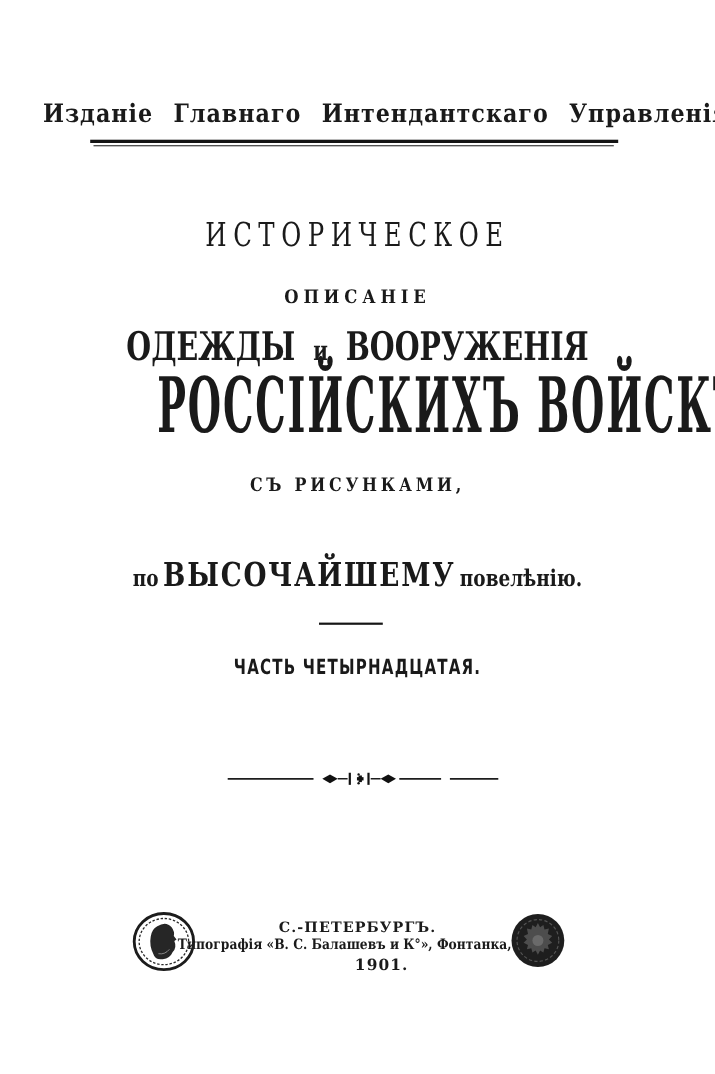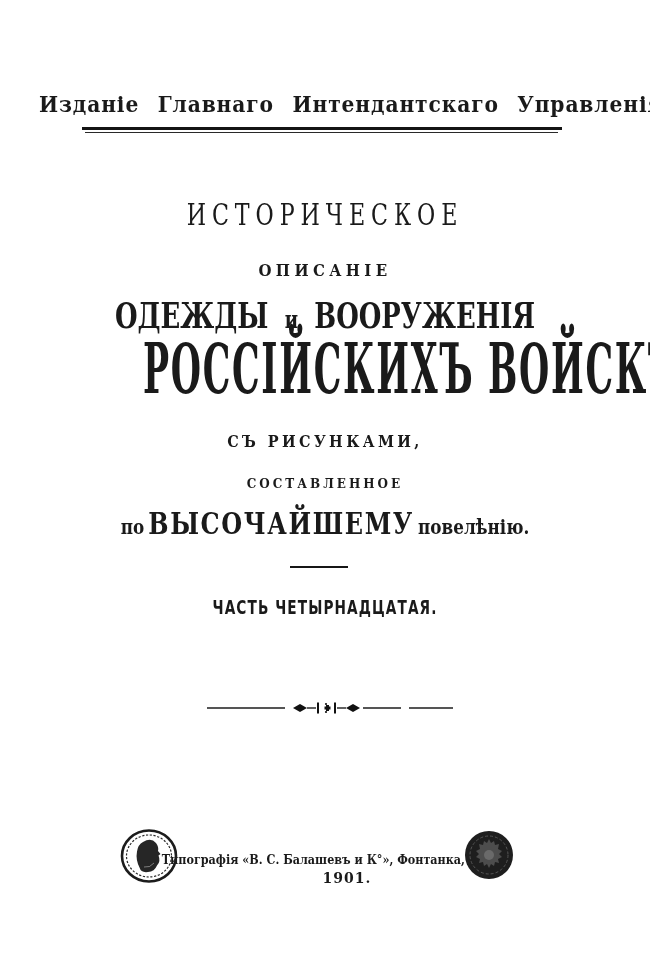"СОСТАВЛЕННОЕ" div.cline { html: <div>СОСТАВЛЕННОЕ</div> -> none }
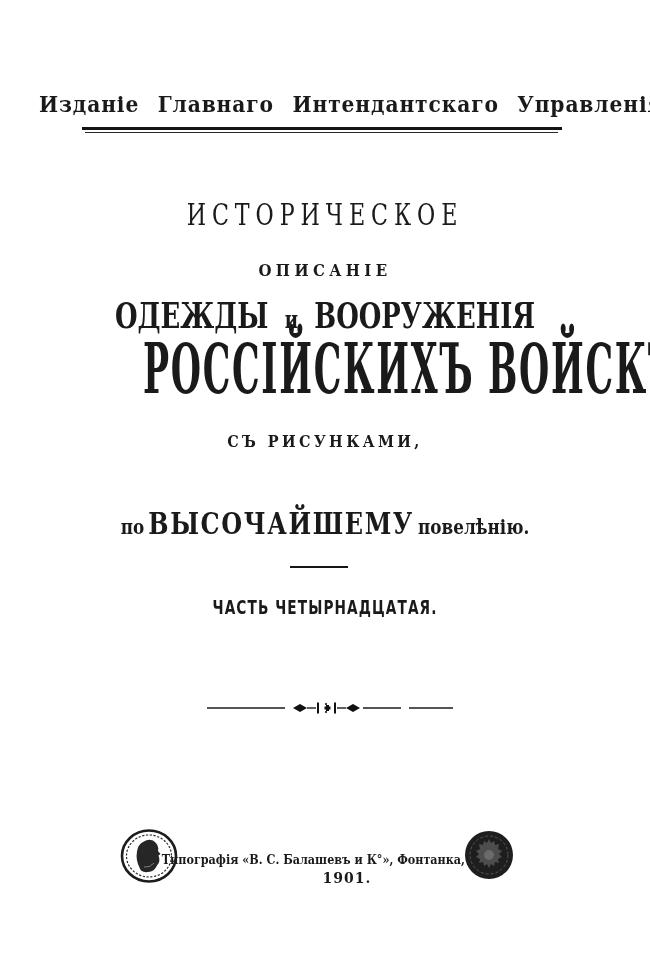"С.-ПЕТЕРБУРГЪ." div.cline { html: none -> <div>С.-ПЕТЕРБУРГЪ.</div> }
